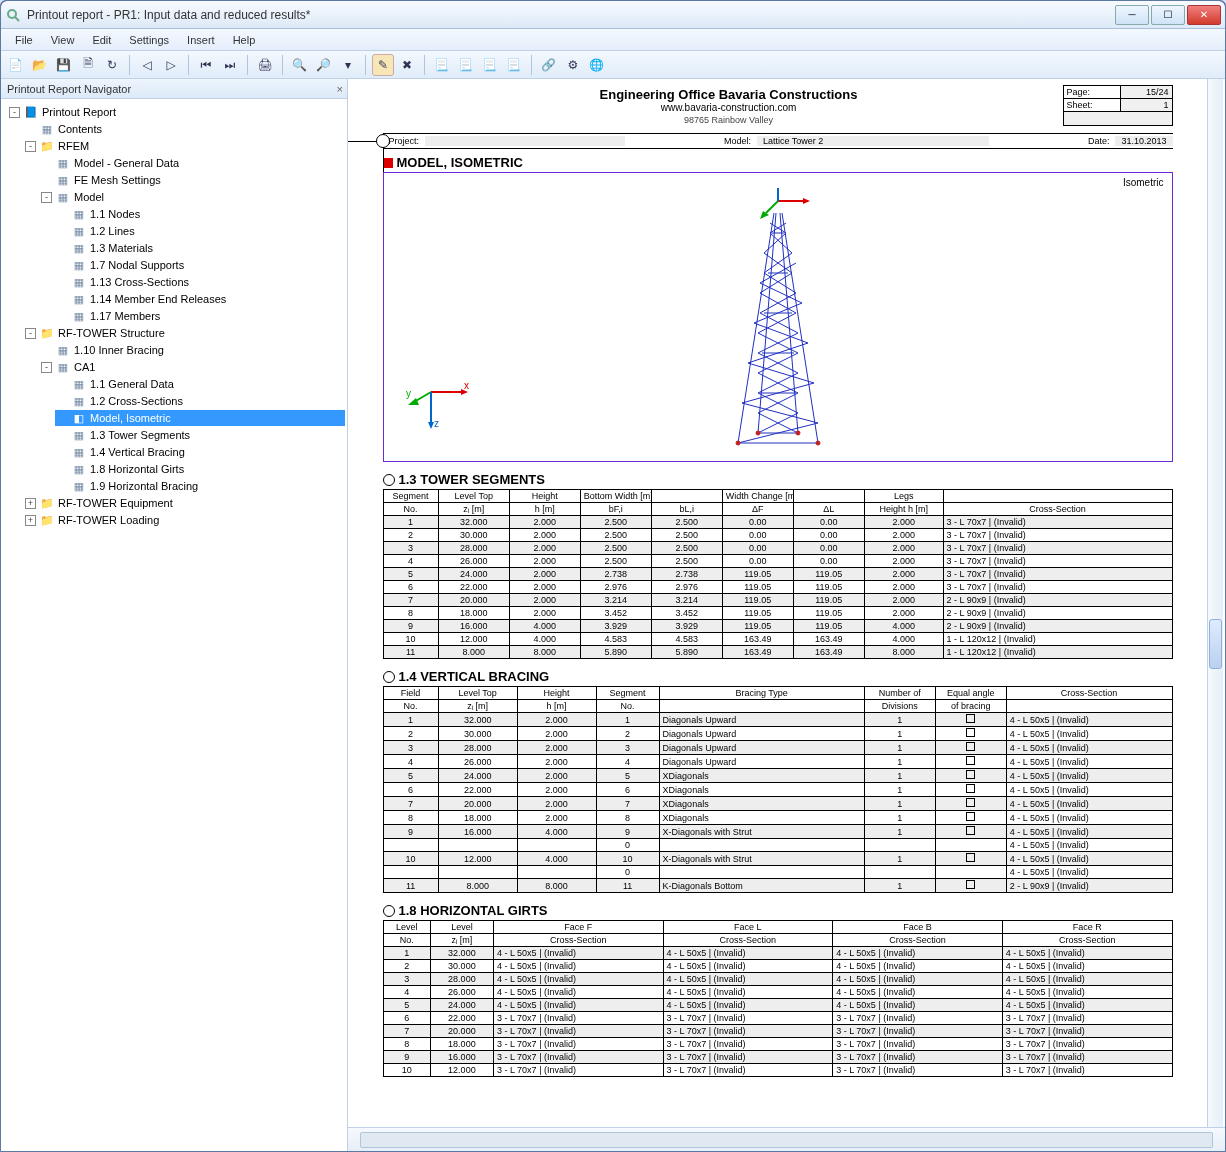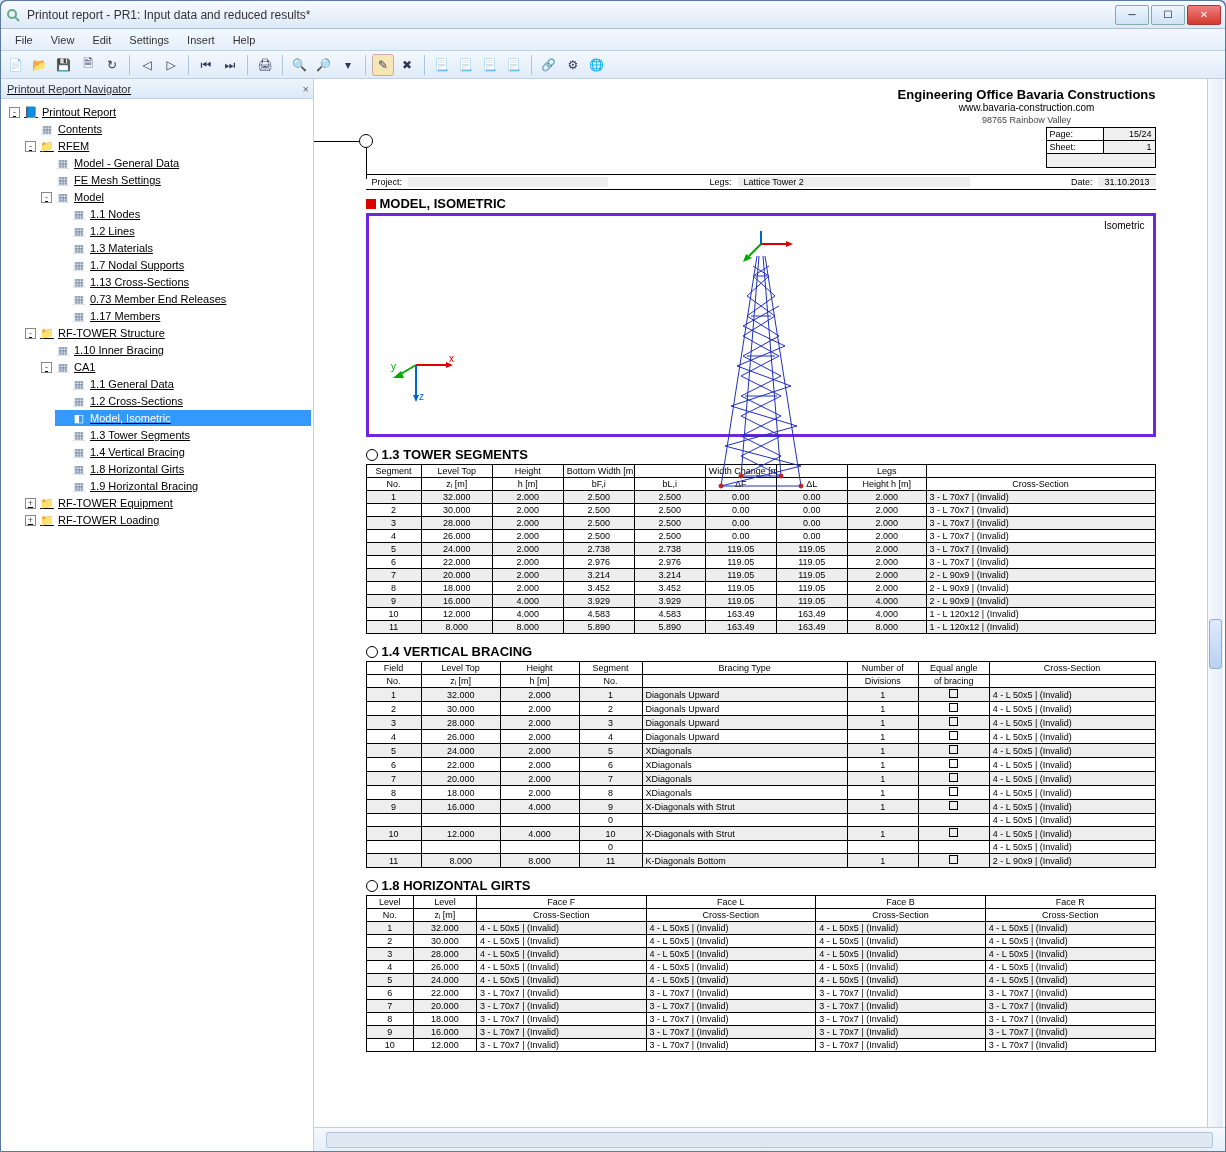"Printout Report Navigator" .nav-panel { text-decoration: underline -> none; width: 313px -> 347px }
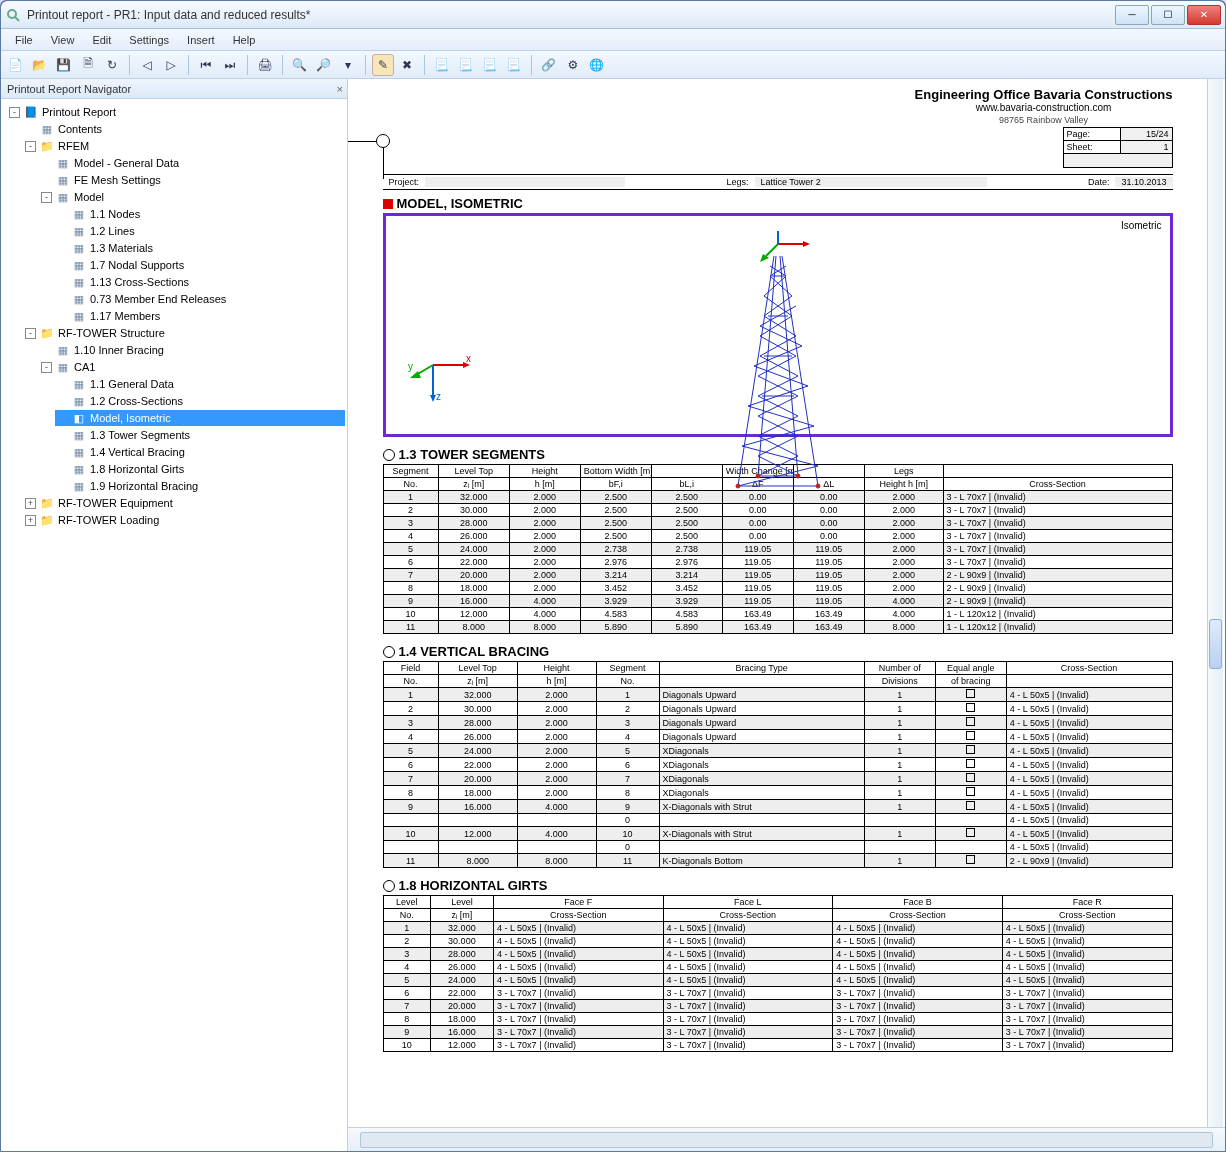"Engineering Office Bavaria Constructions" .page-header { align-items: flex-end -> center; flex-direction: column -> none }
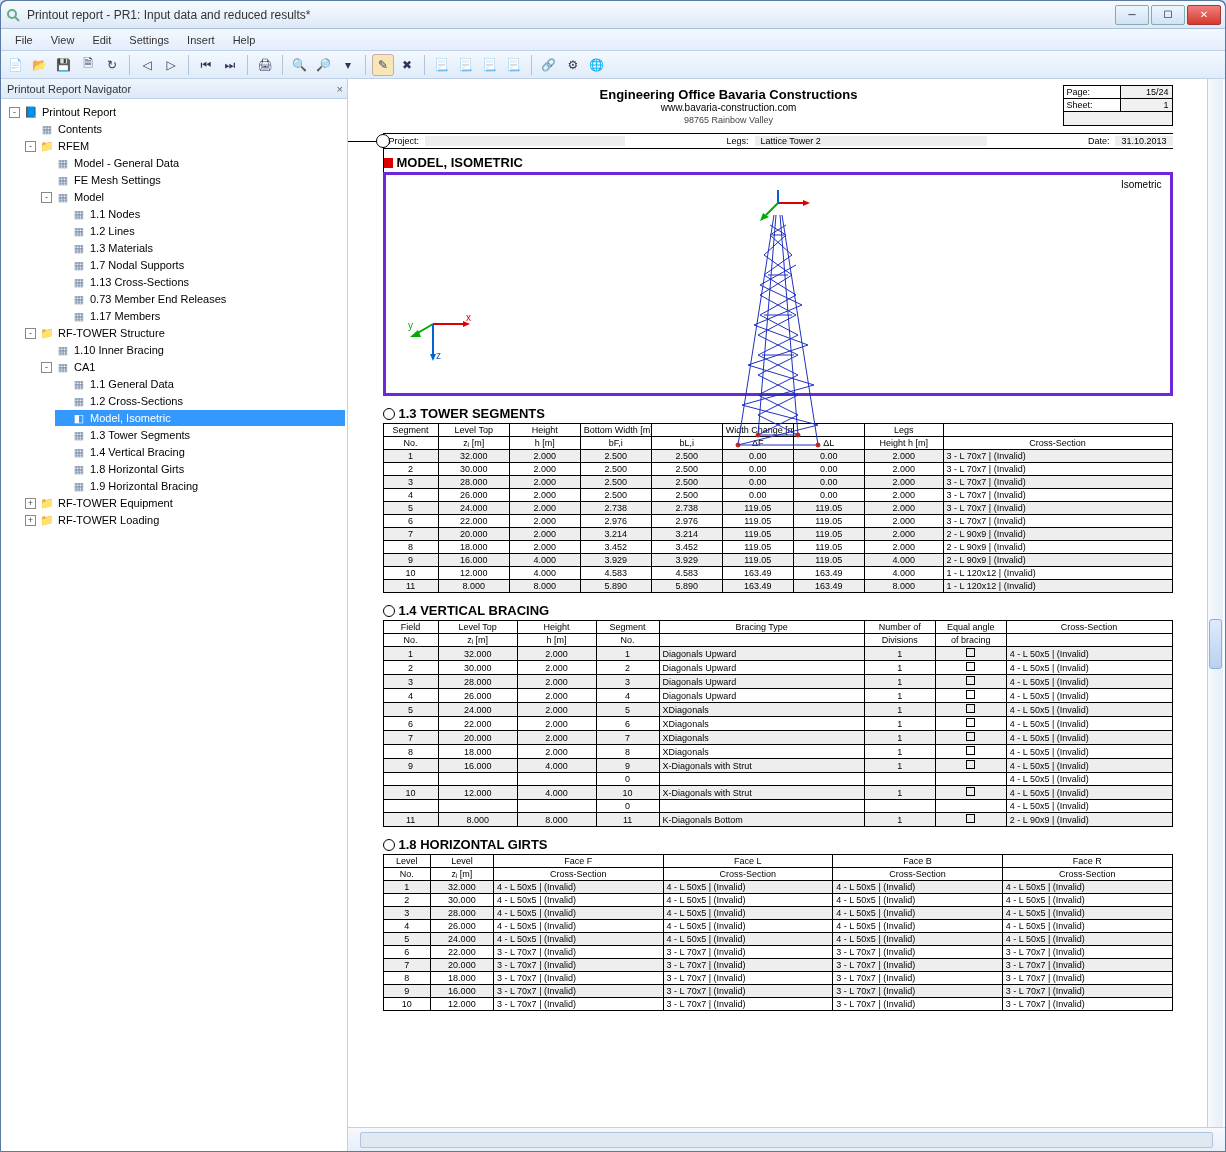"Legs:" span.lbl { text: Legs -> Model }
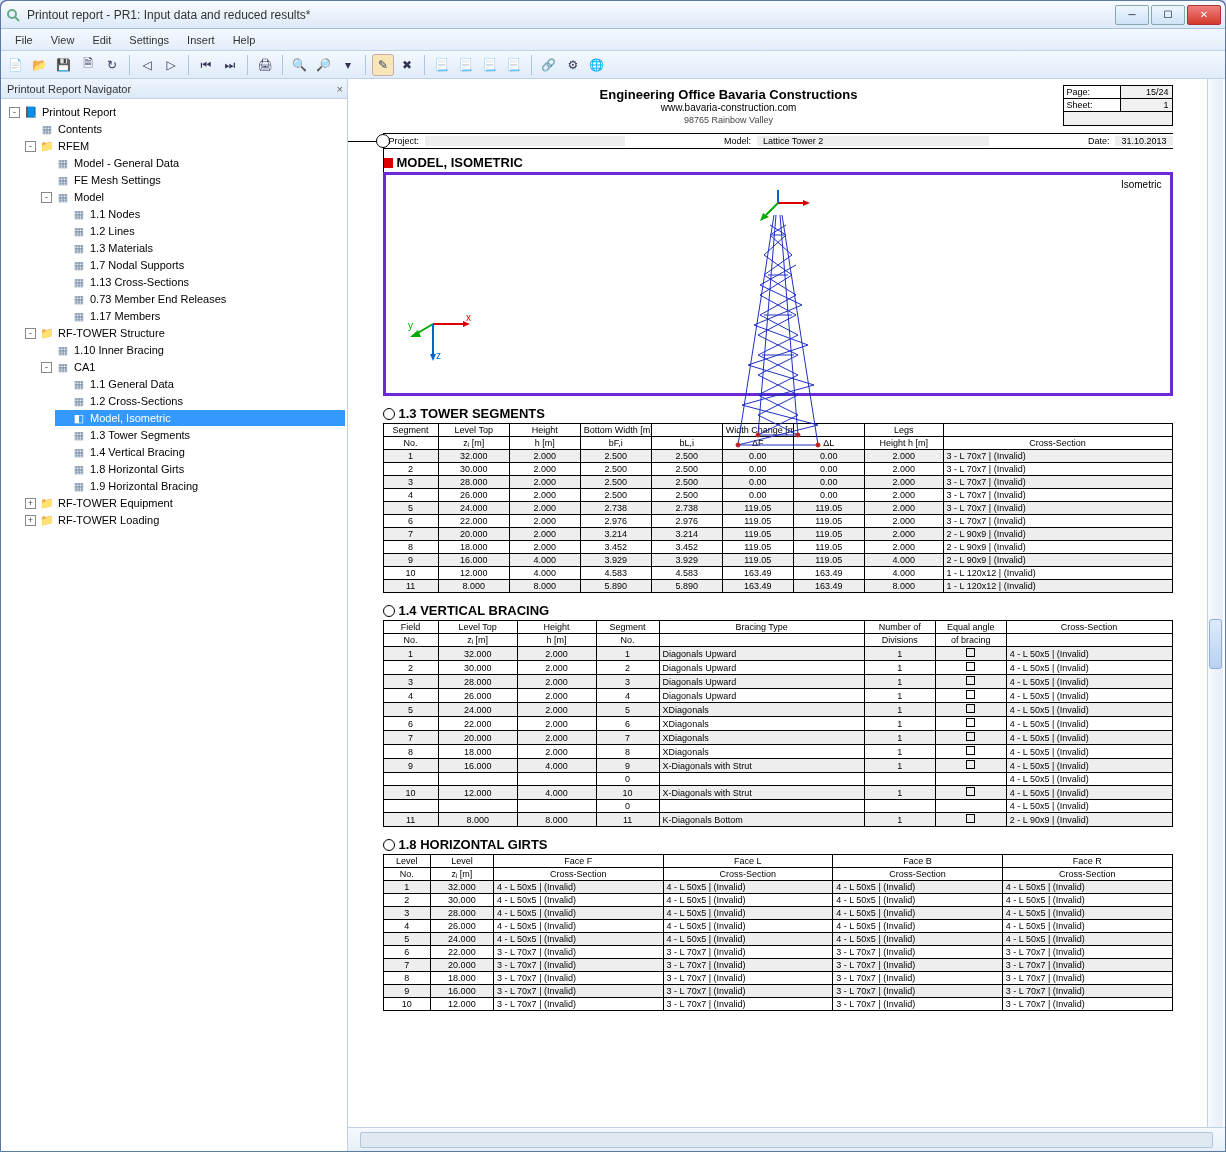"Isometric" .isoframe { border: 3px solid #6d28d9 -> 1px solid #6d28d9; height: 224px -> 290px }
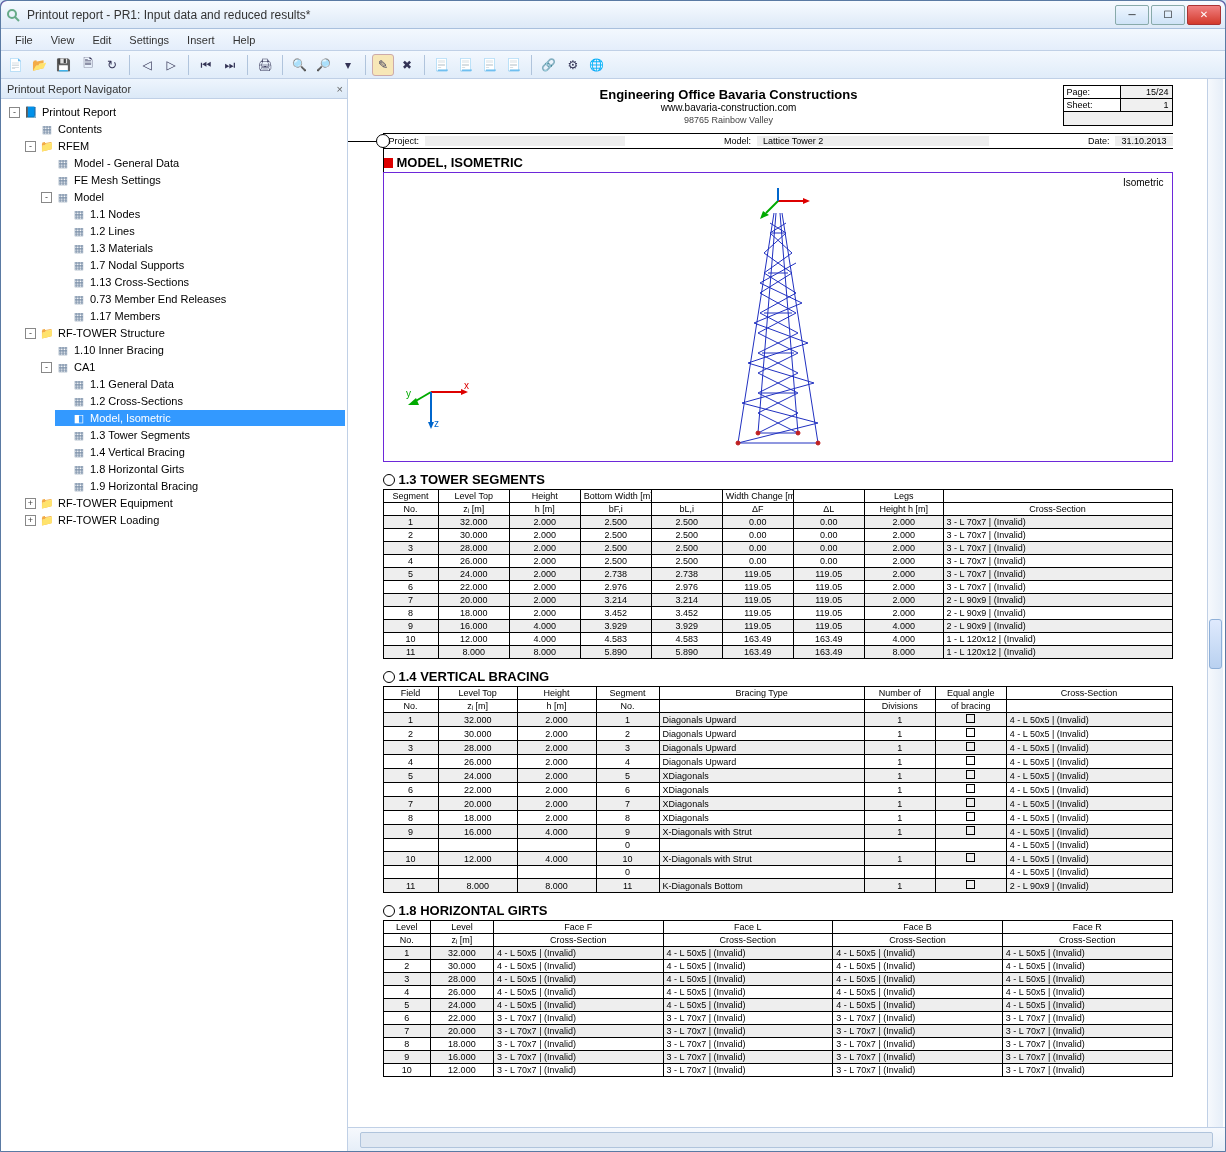"0.73 Member End Releases" span { text: 0.73 -> 1.14 }
